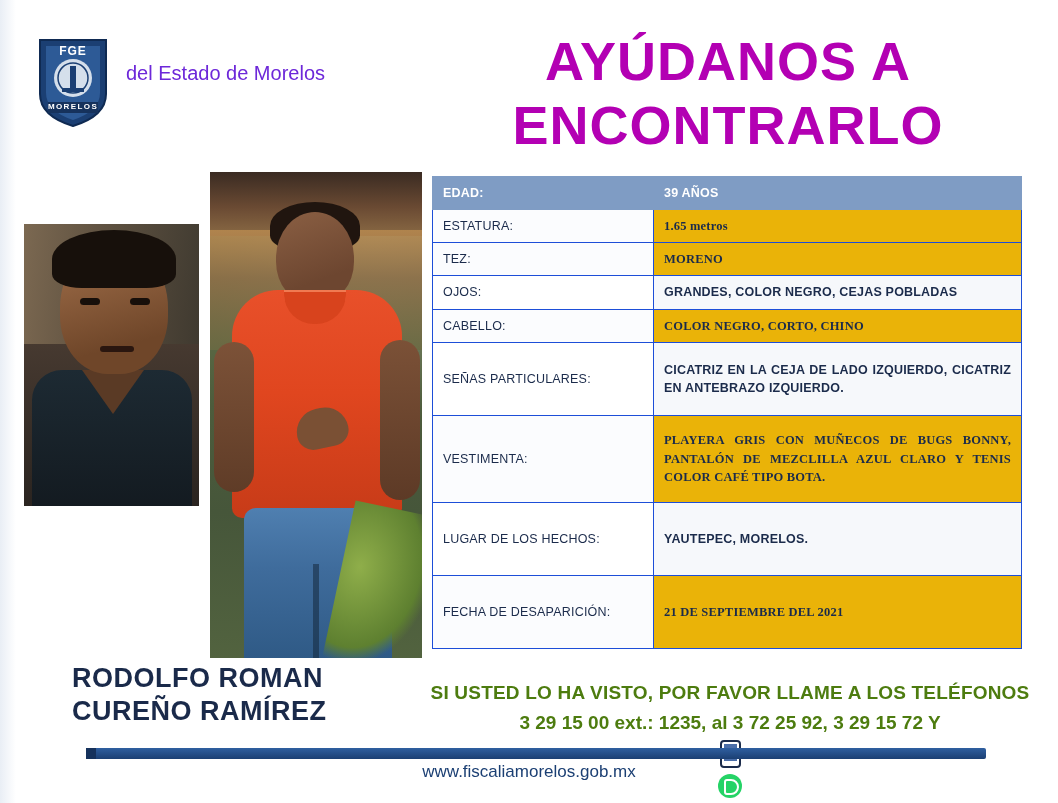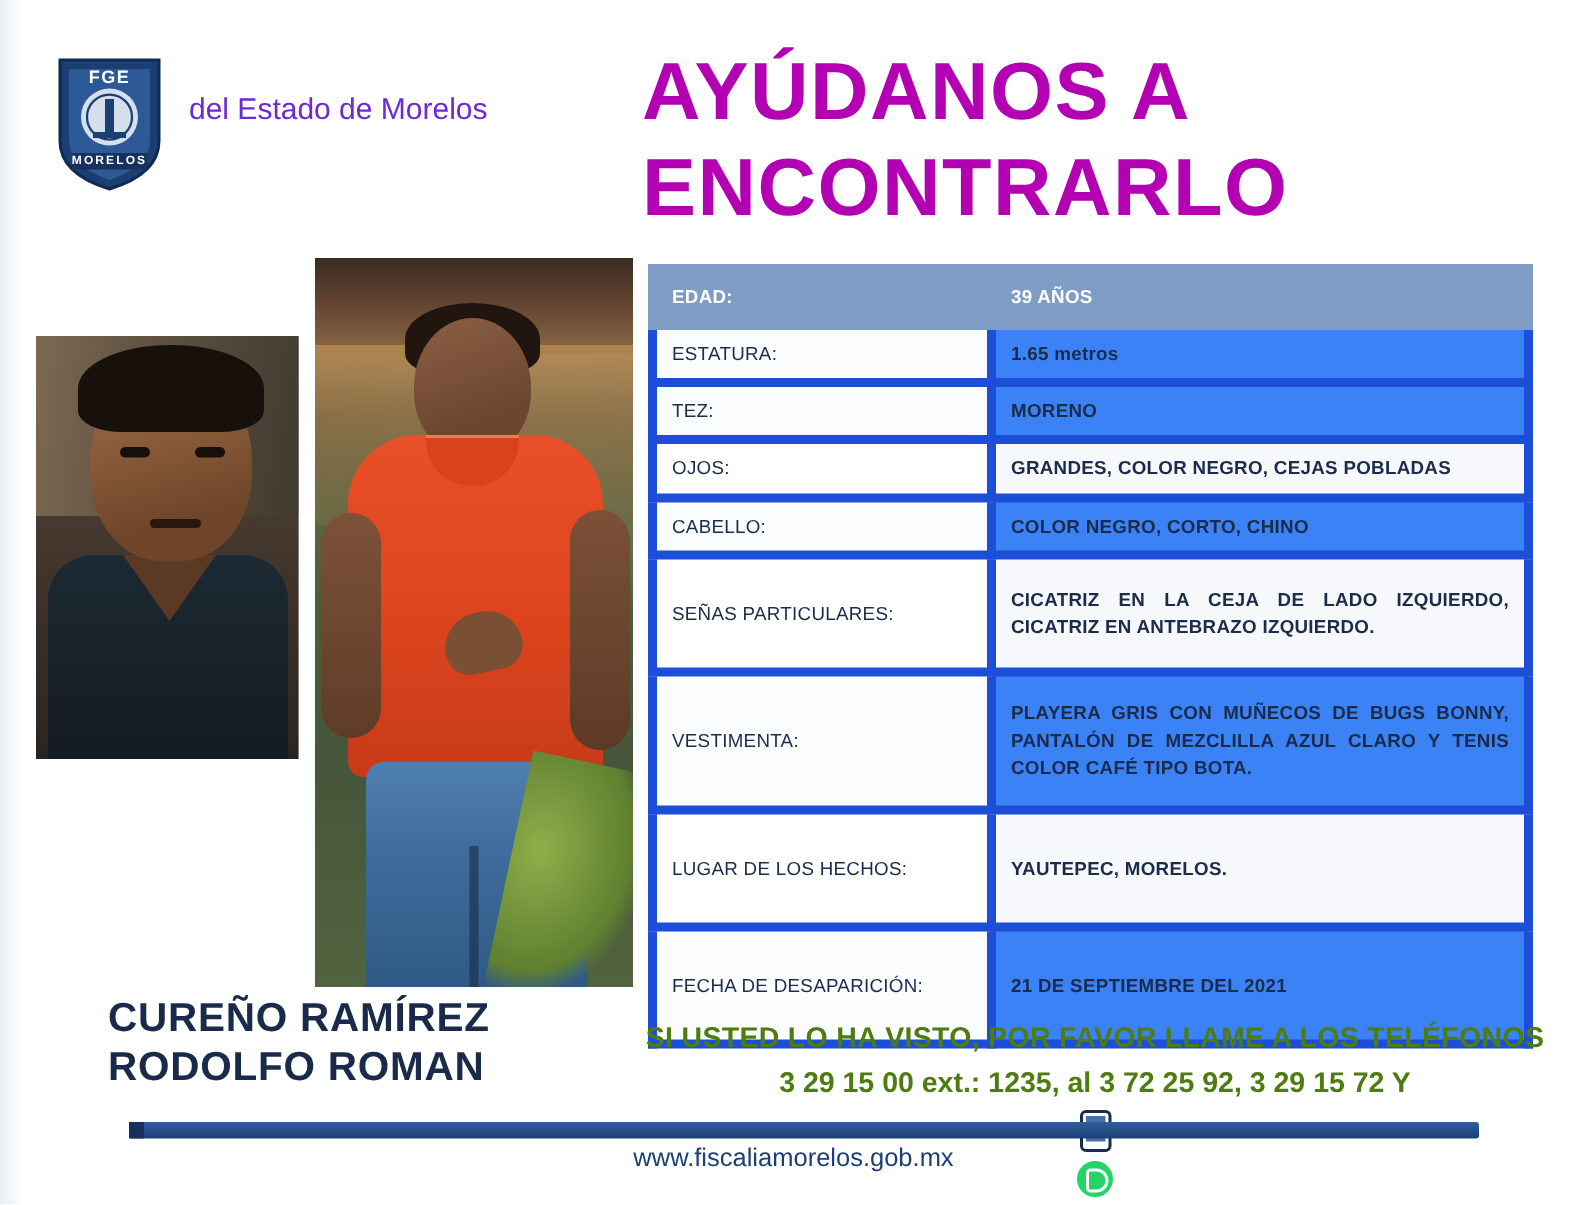"AYÚDANOS A ENCONTRARLO" .headline { text-align: left -> center }
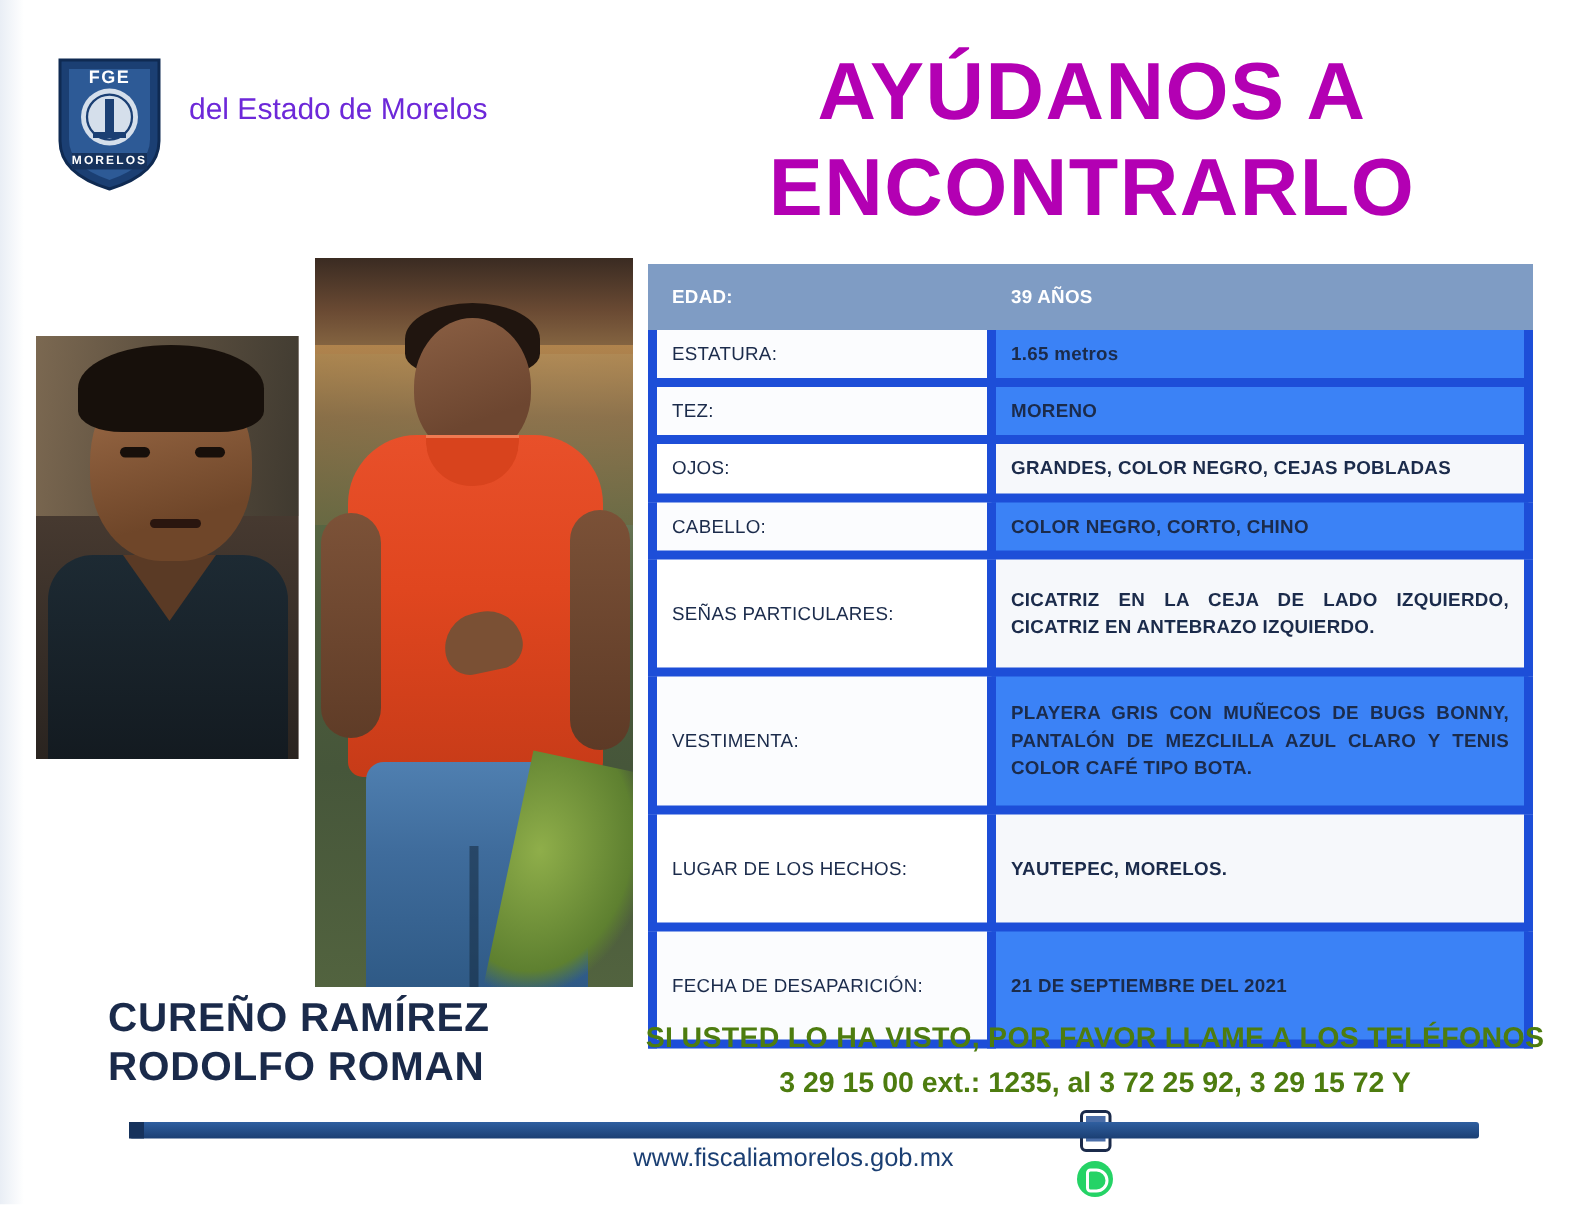"EDAD:" .table td { border: 6px solid #1d4ed8 -> 1px solid #1d4ed8 }
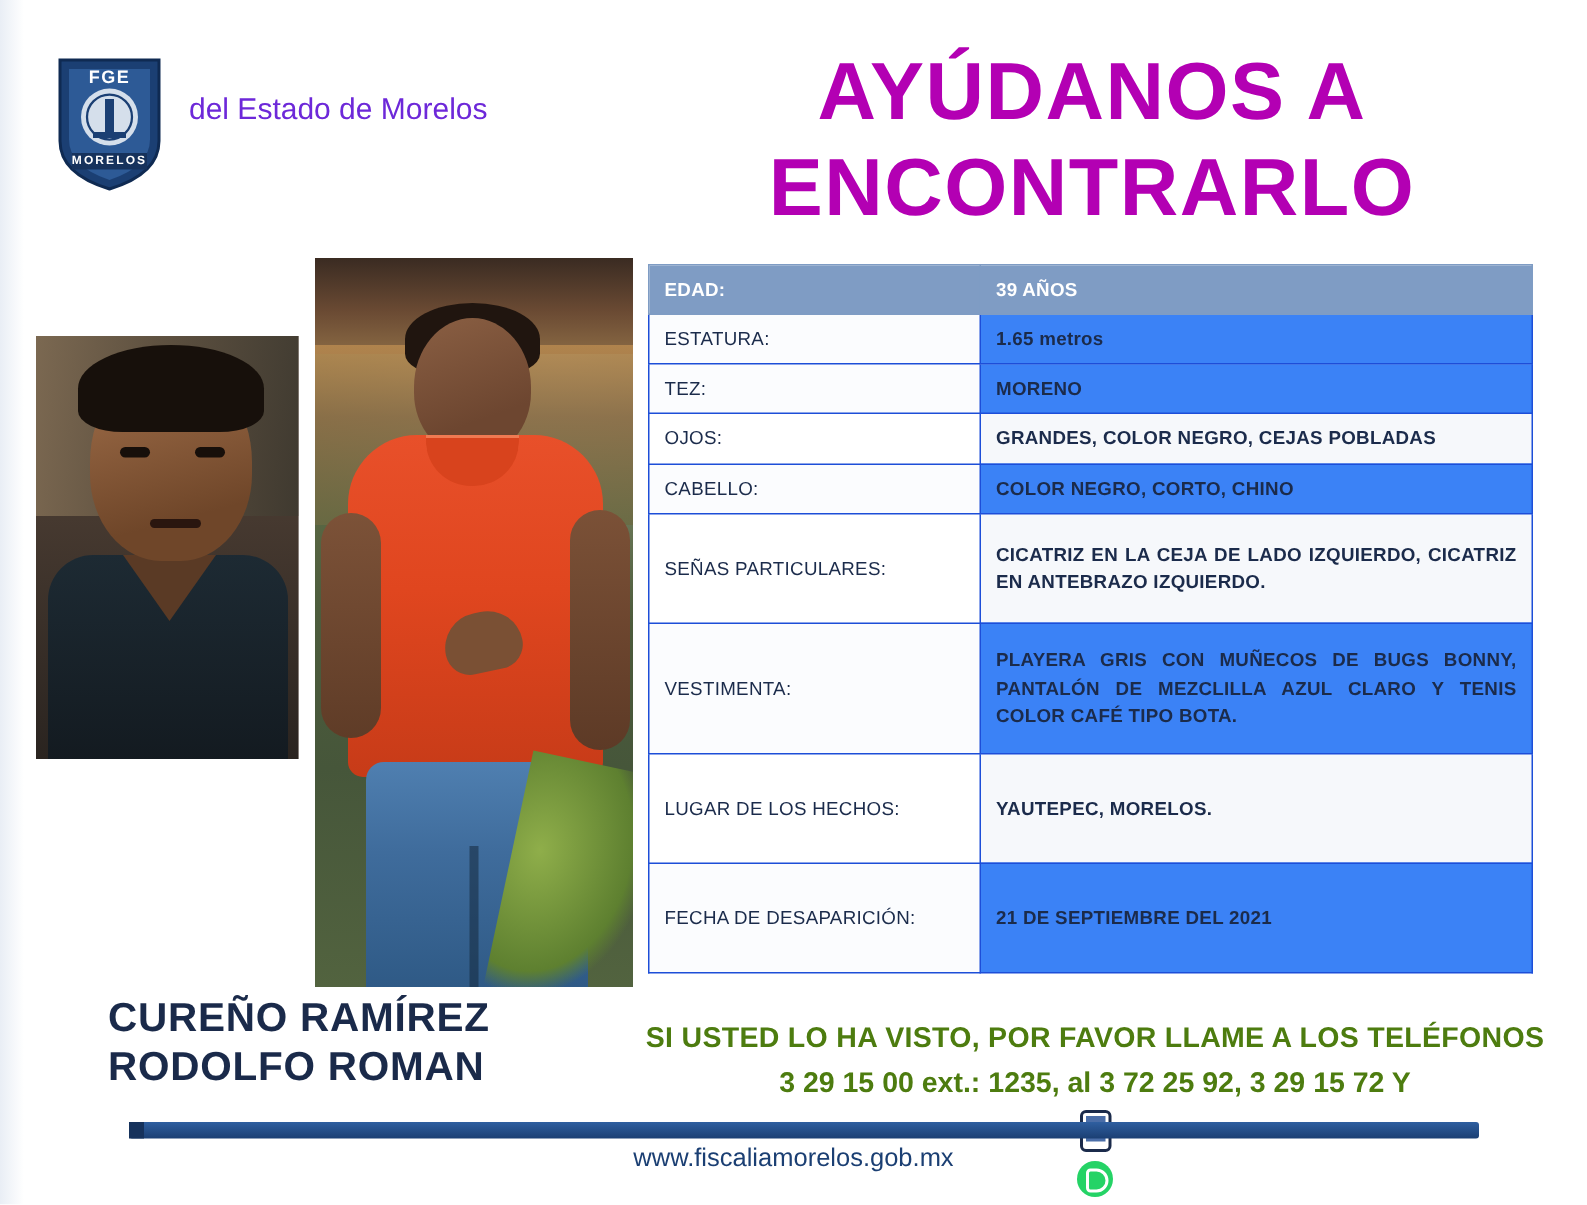"1.65 metros" .table tr.alt td.value { background: #3b82f6 -> #eab308; font-family: none -> Liberation Serif, serif }
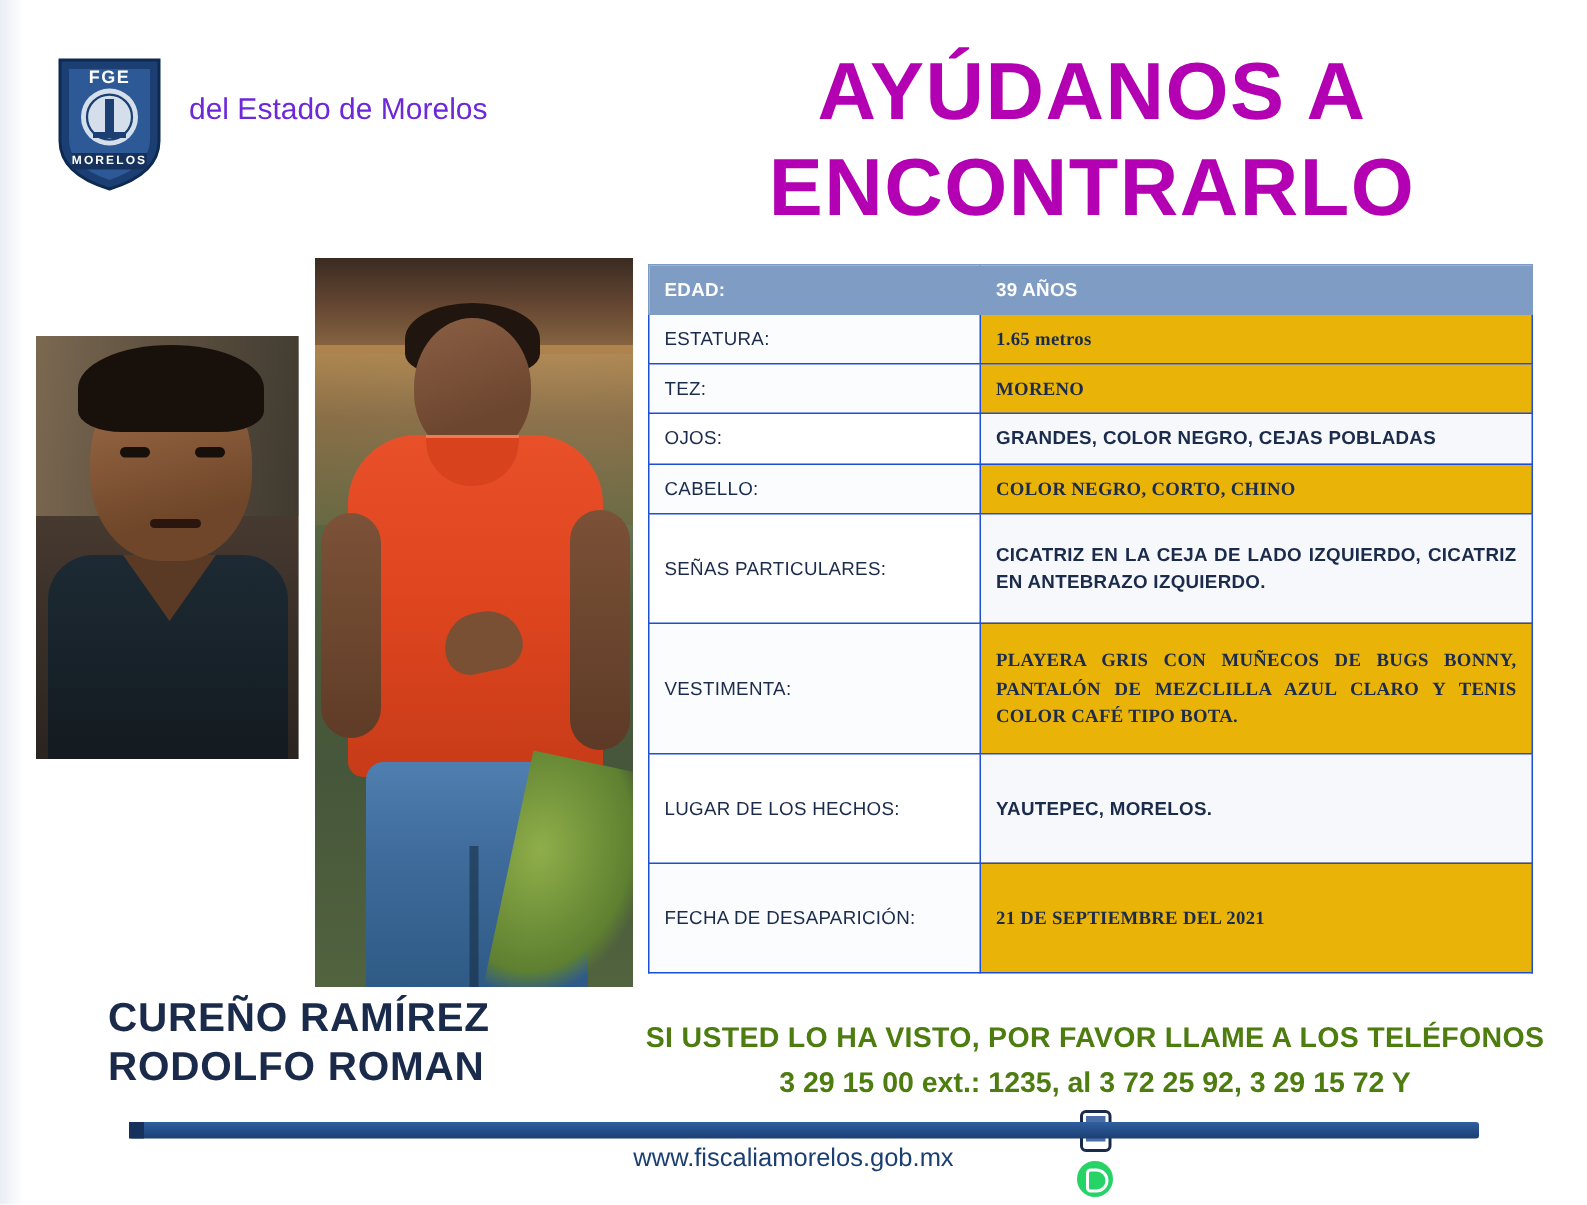"CUREÑO RAMÍREZ" div { order: before "RODOLFO ROMAN" -> after "RODOLFO ROMAN" }
